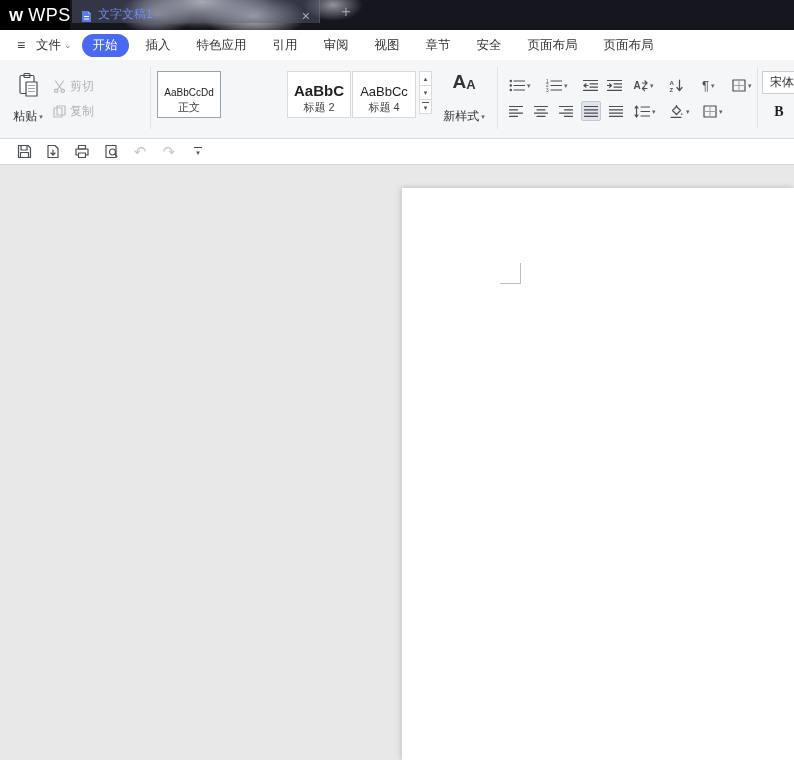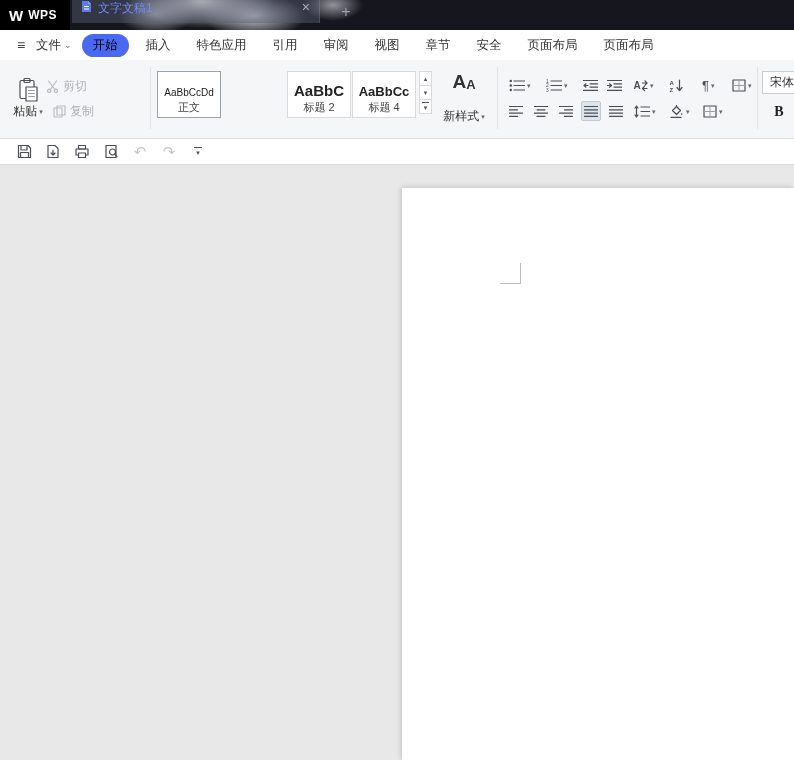"WPS" .logo .appname { font-size: 12px -> 18px; font-weight: bold -> normal }
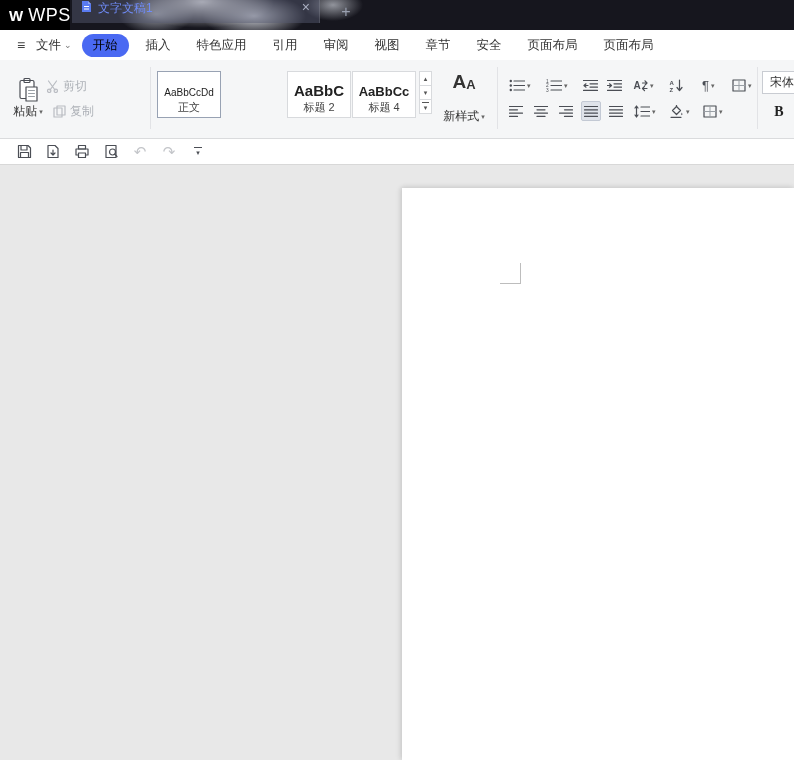"文字文稿1" .tab { align-items: flex-start -> flex-end }
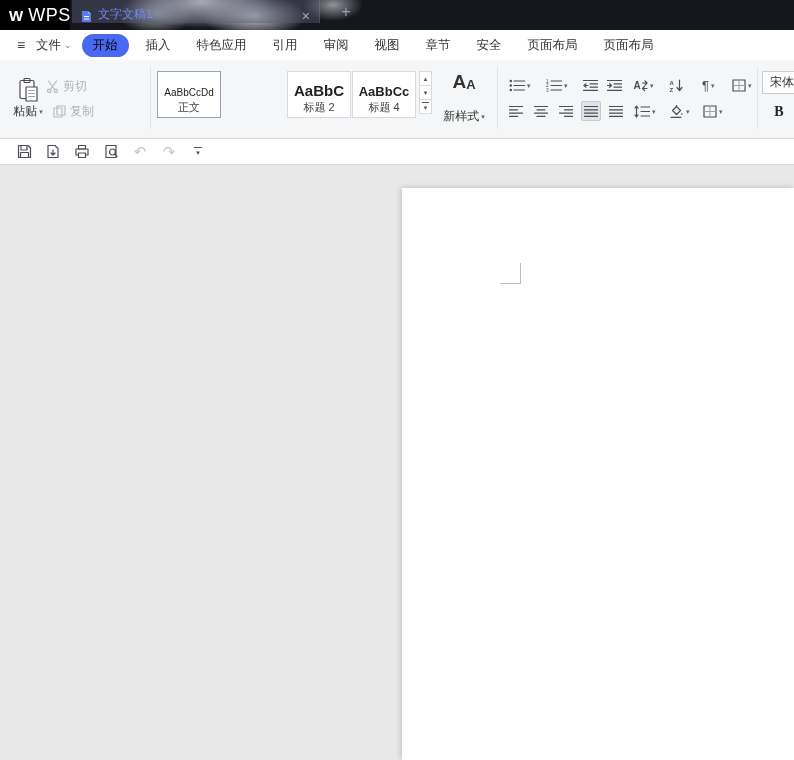"开始" .mtab.active { color: #000000 -> #ffffff }
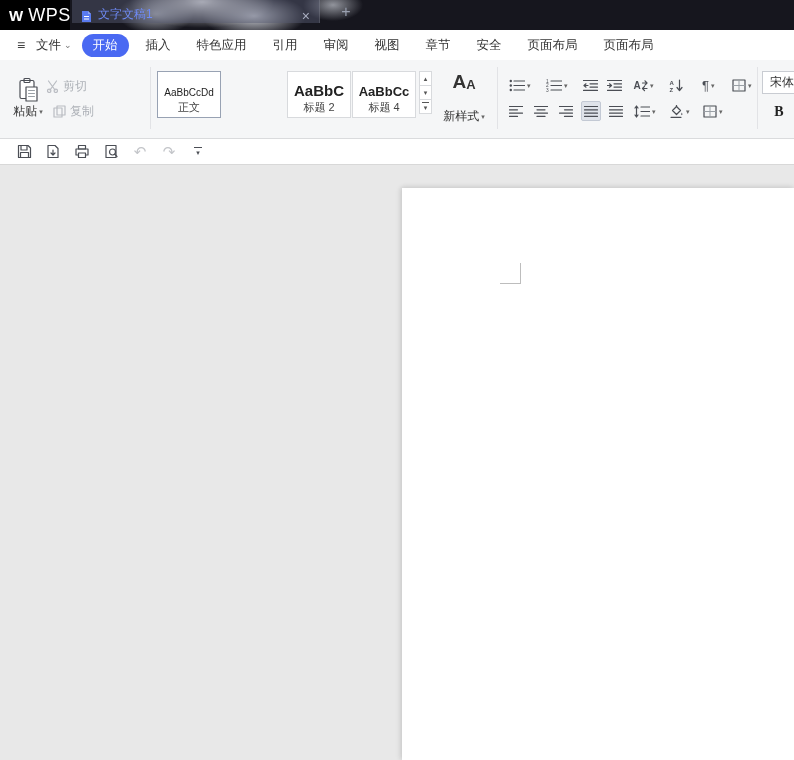"剪切" div.smallbtn { left: 46px -> 53px }
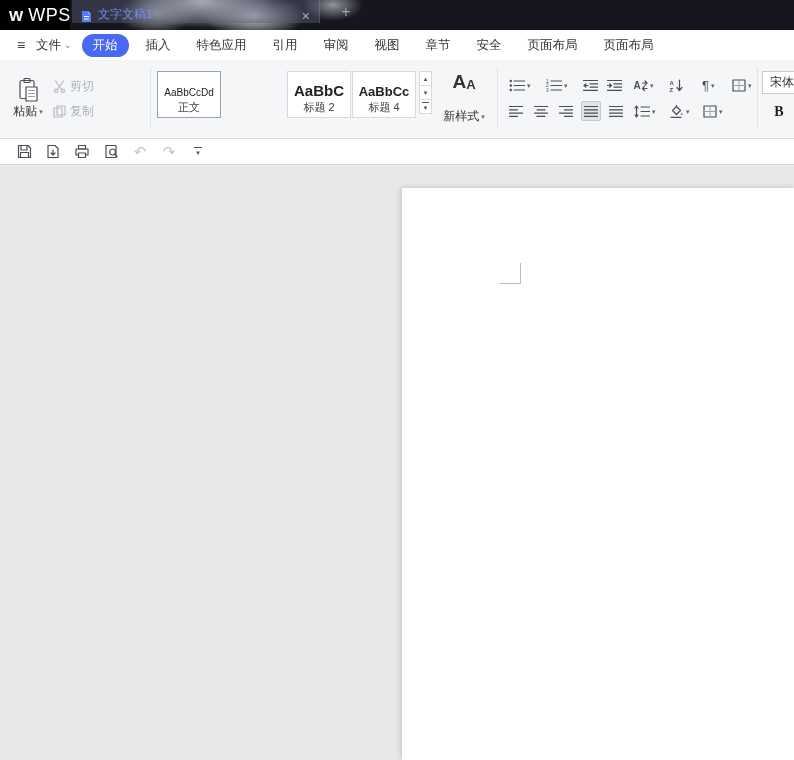"AaBbCc" .p3 { font-weight: 700 -> 400 }
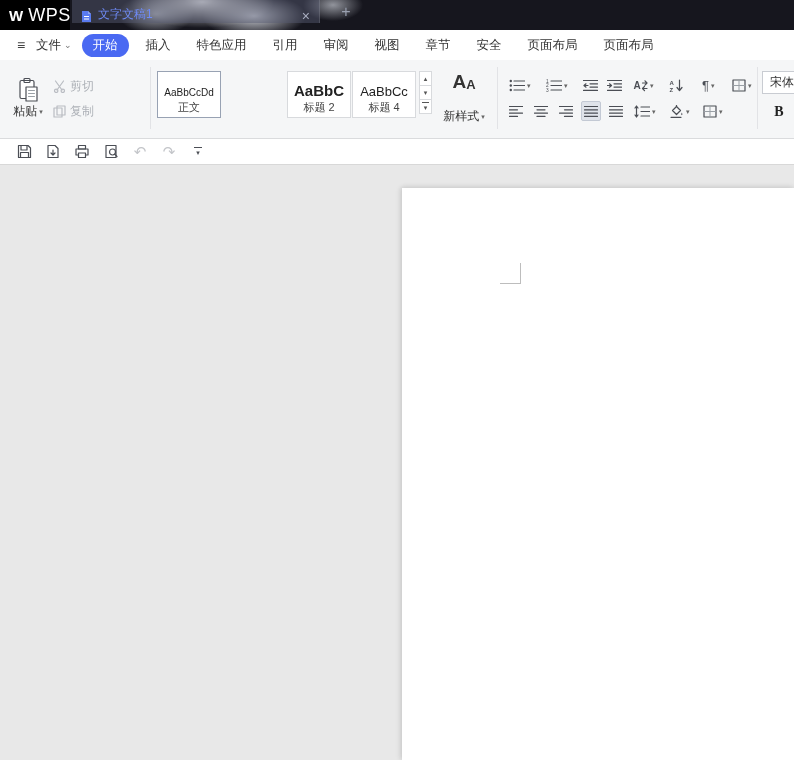"粘贴" div.bigbtn { justify-content: center -> none }
